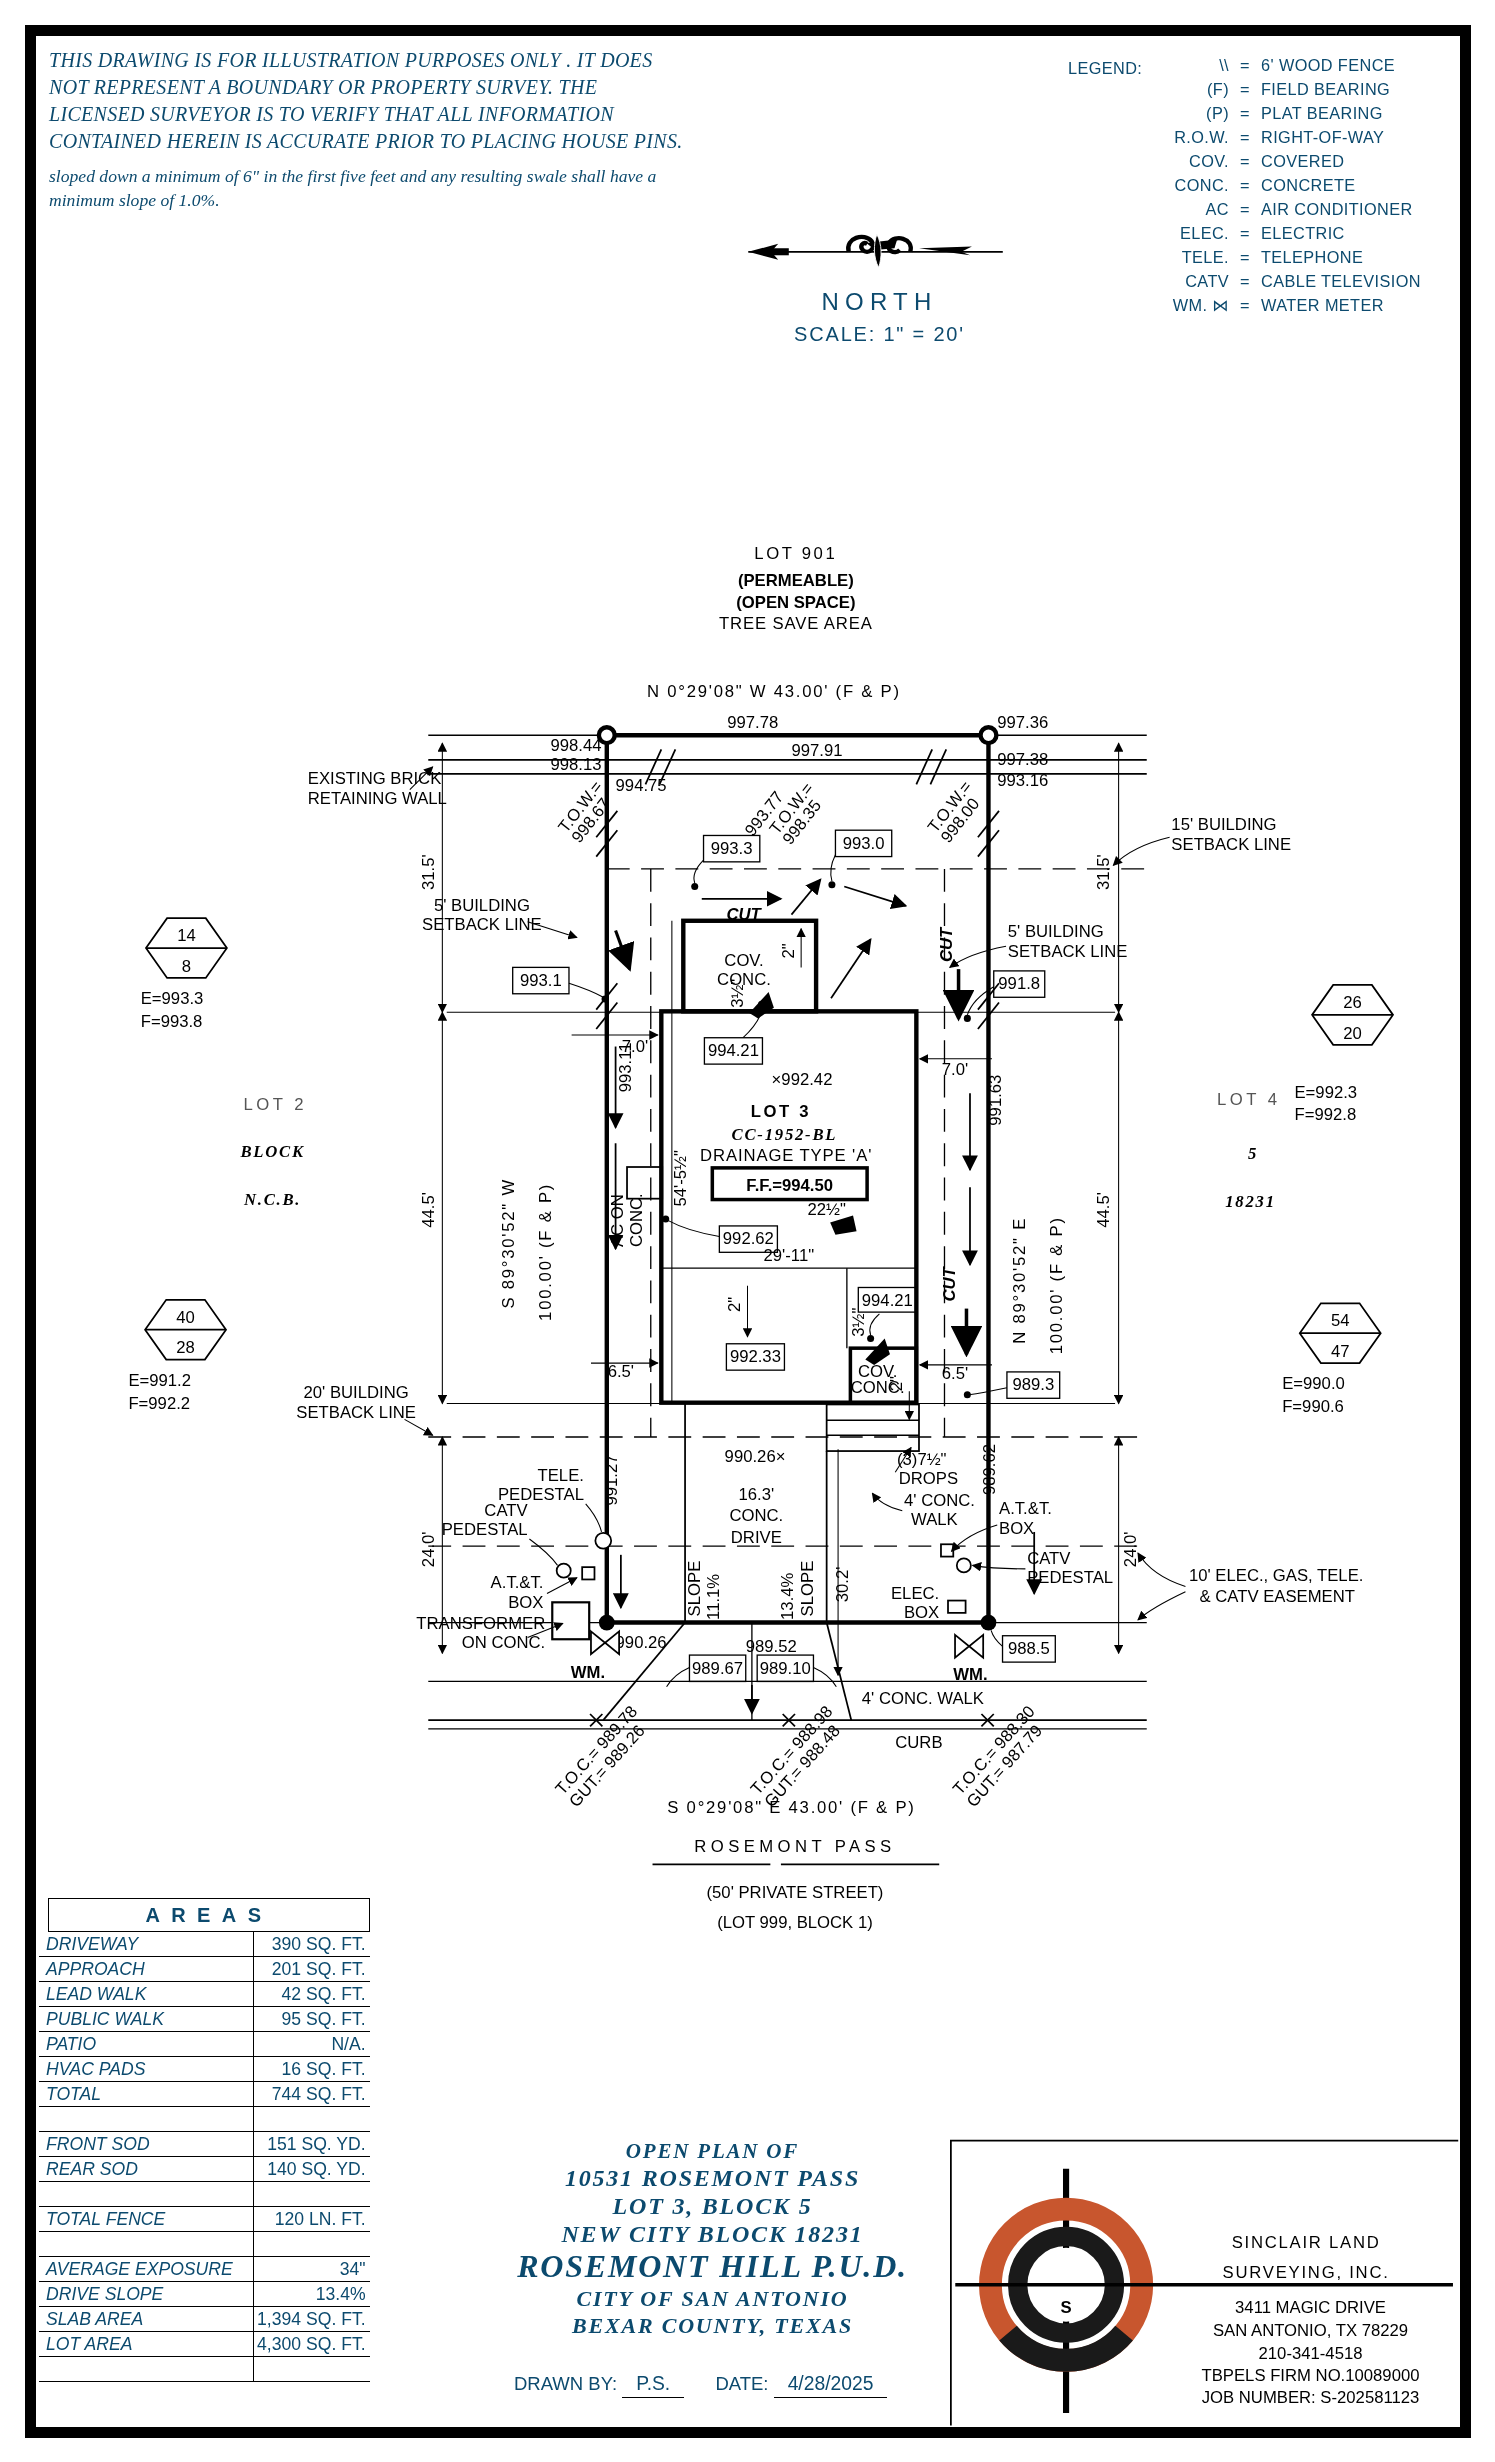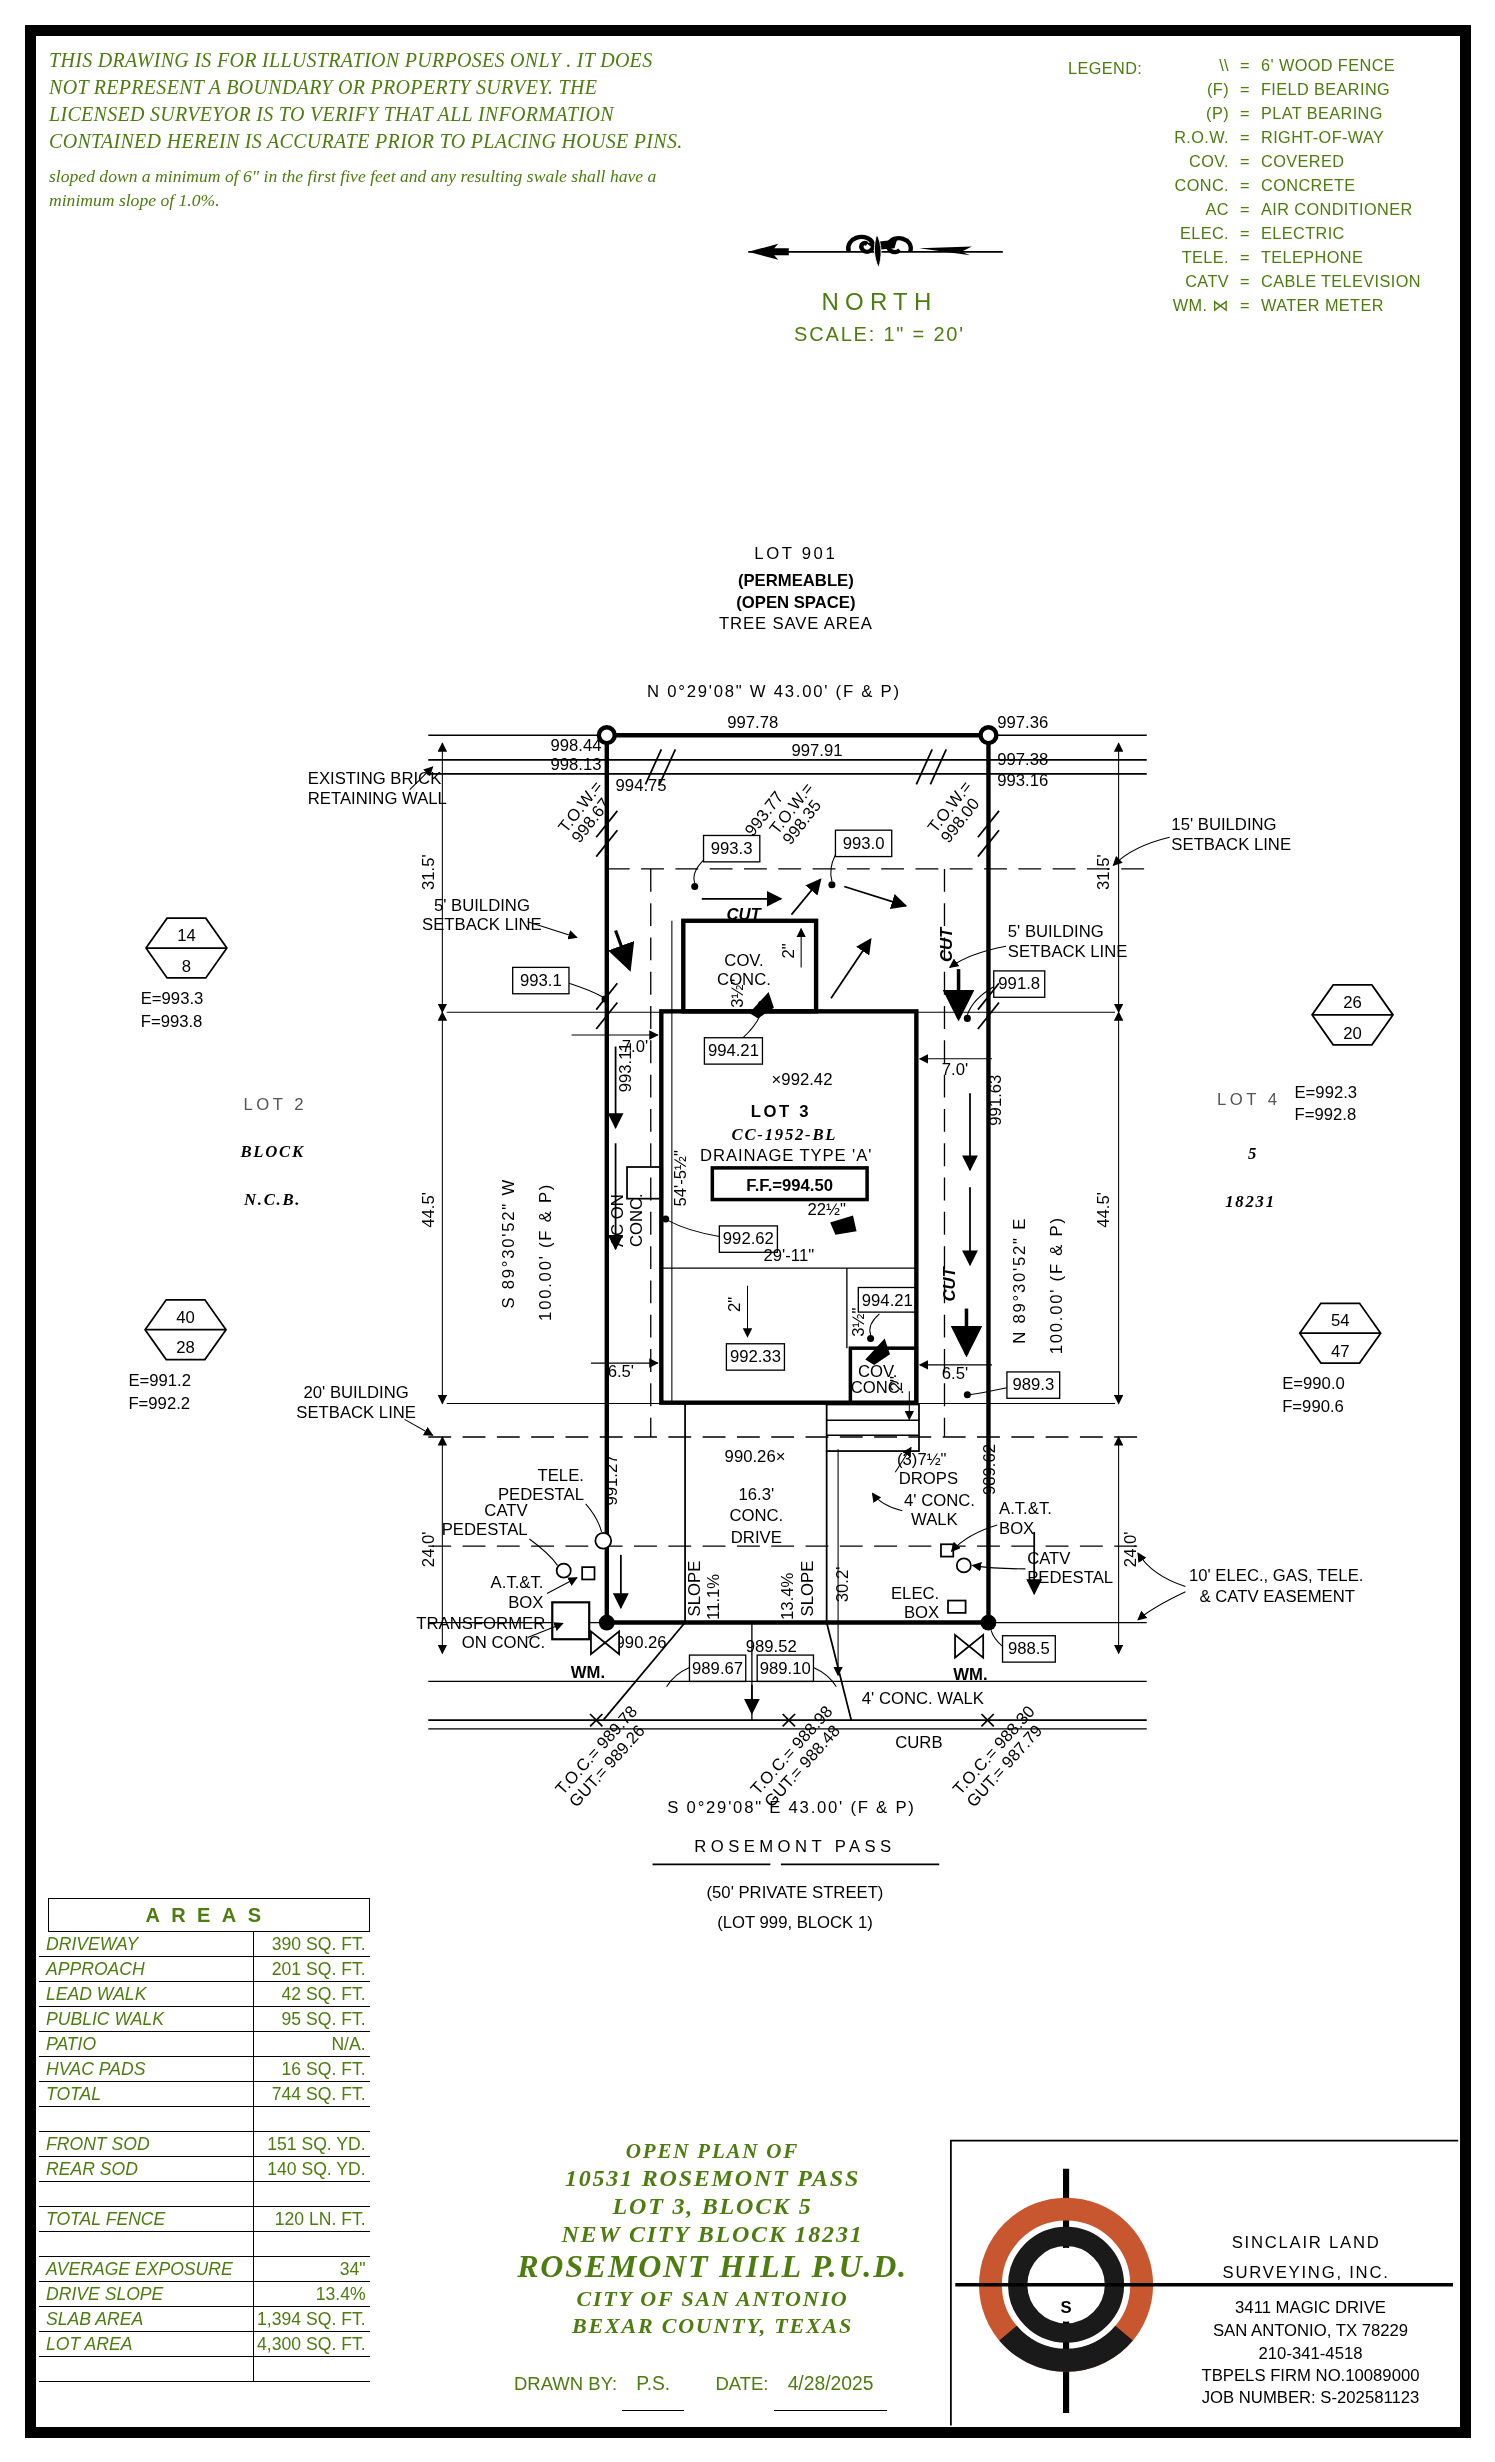"THIS DRAWING IS FOR ILLUSTRATION" #sheet { color: #4d7c0f -> #0c4a6e }
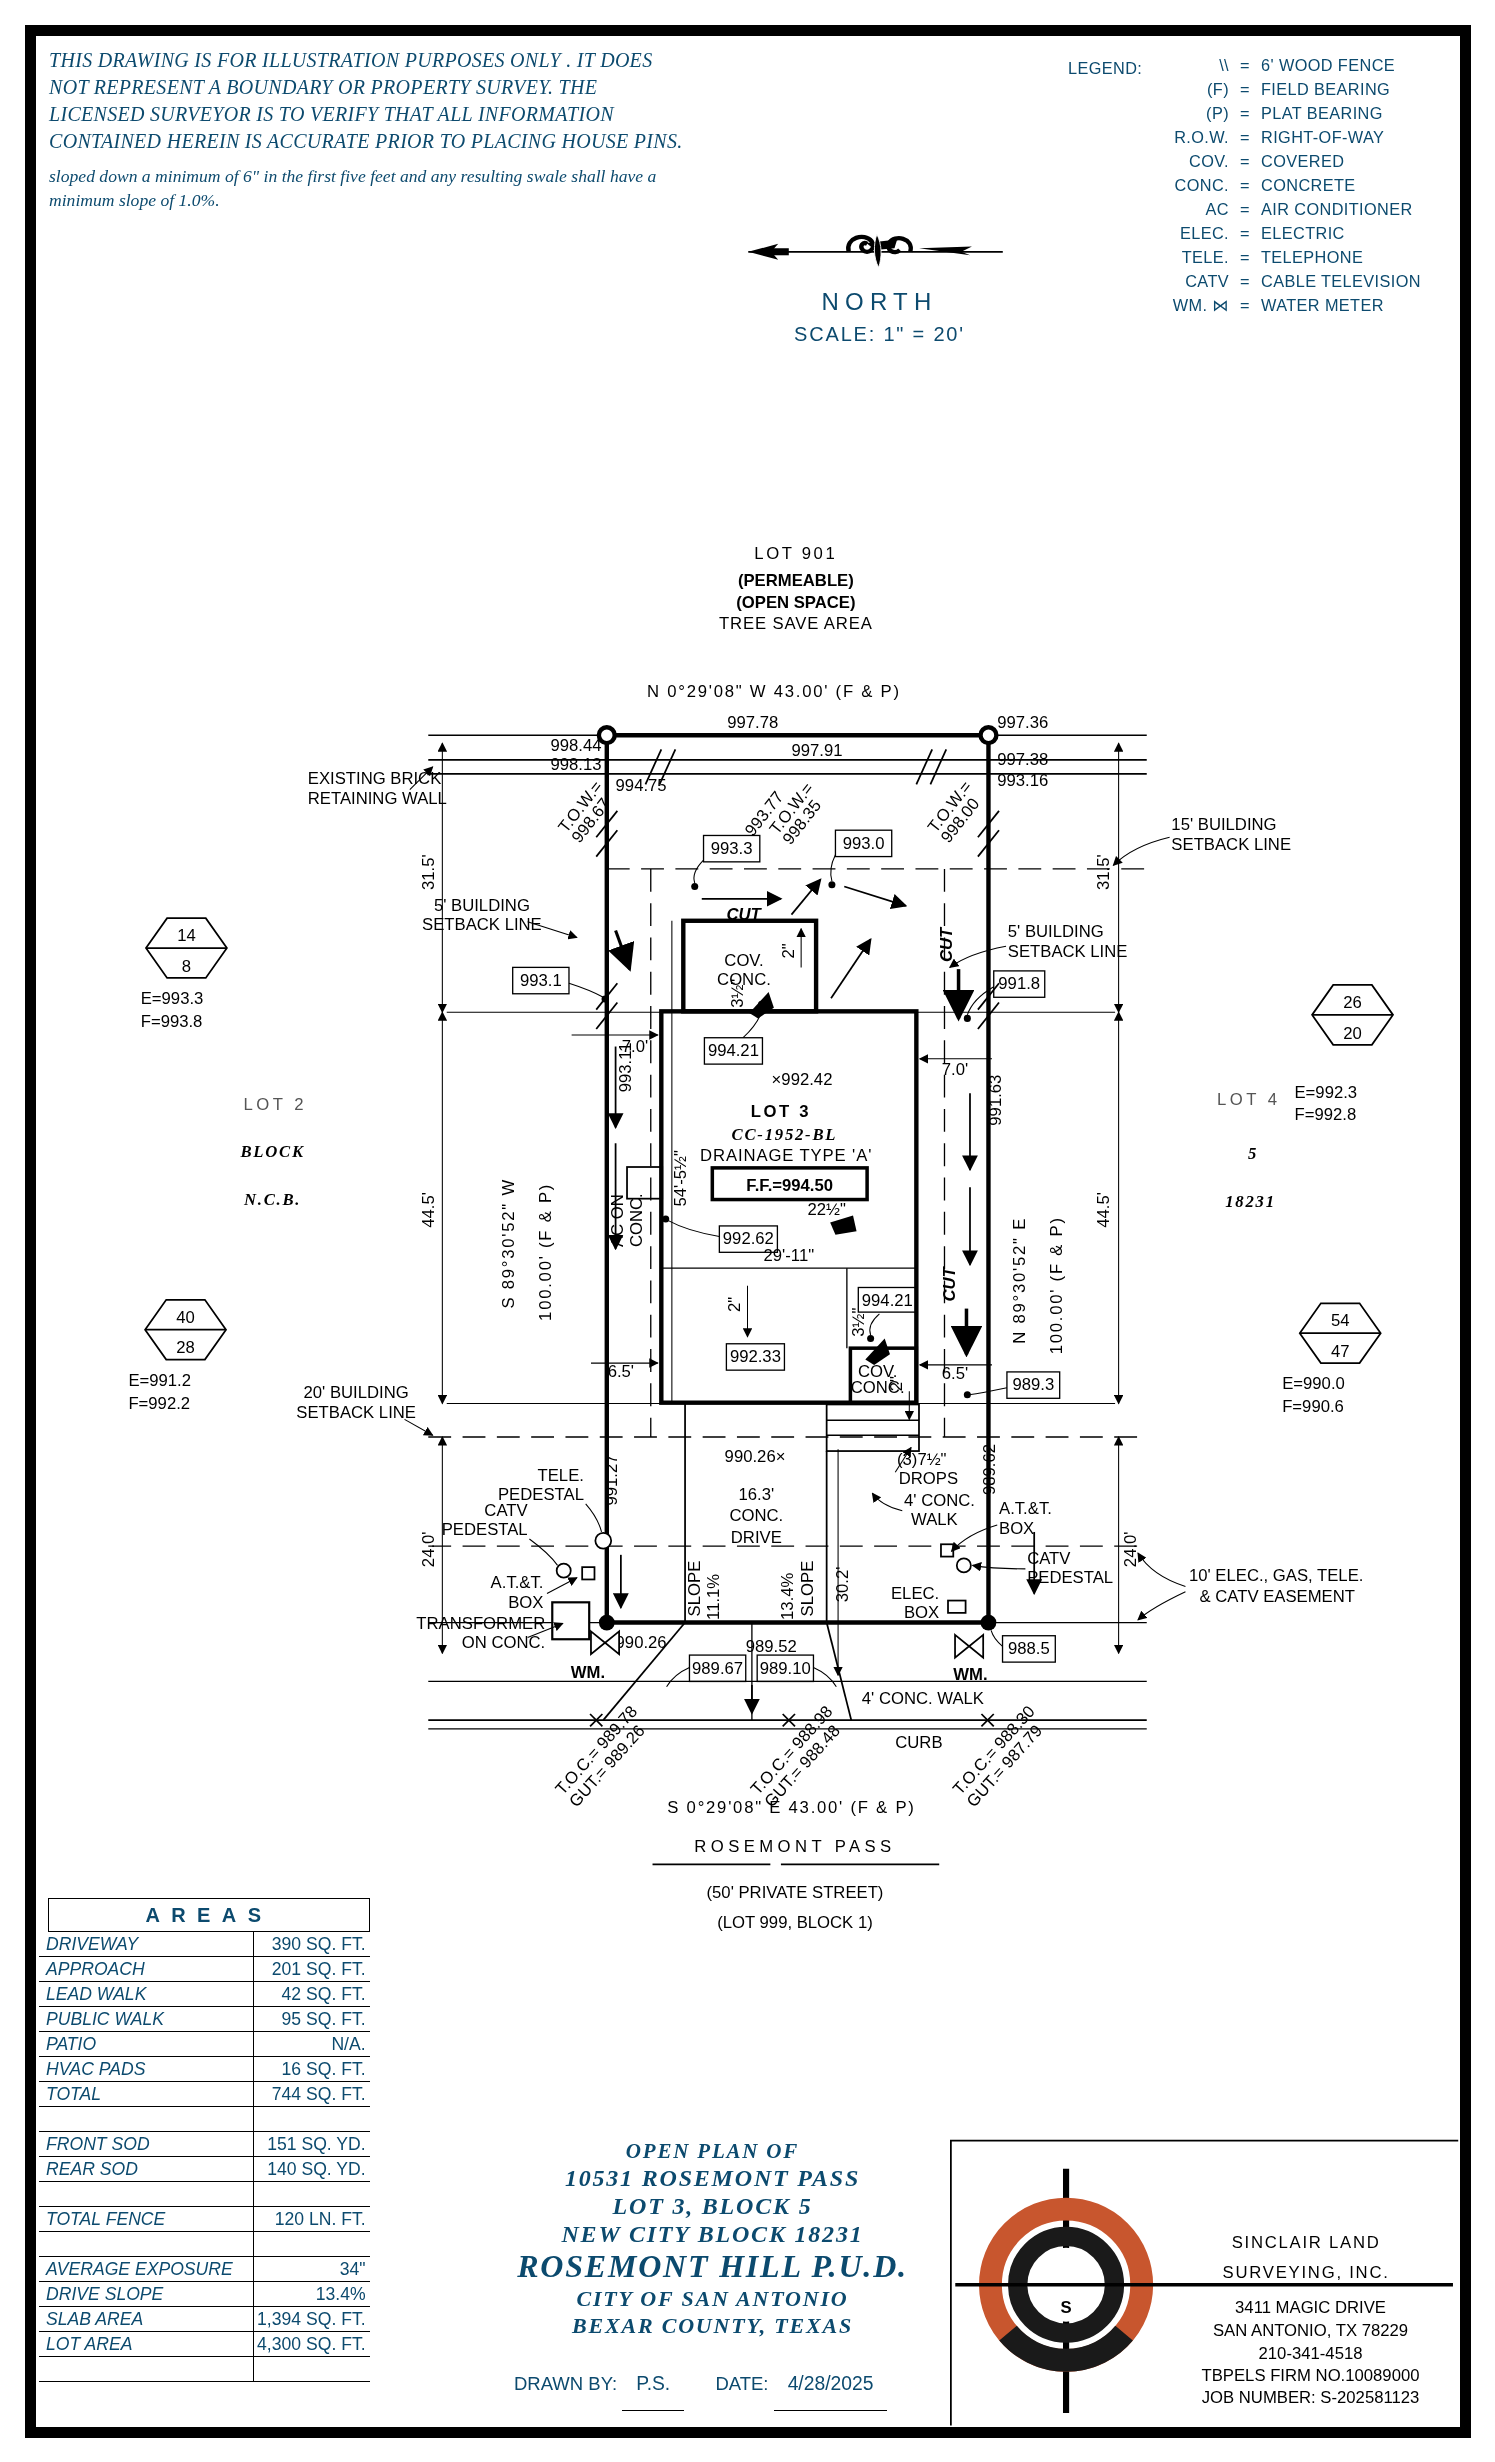"P.S." #drawn .u { padding: 0 14px 15px 14px -> 0 14px 2px 14px }
